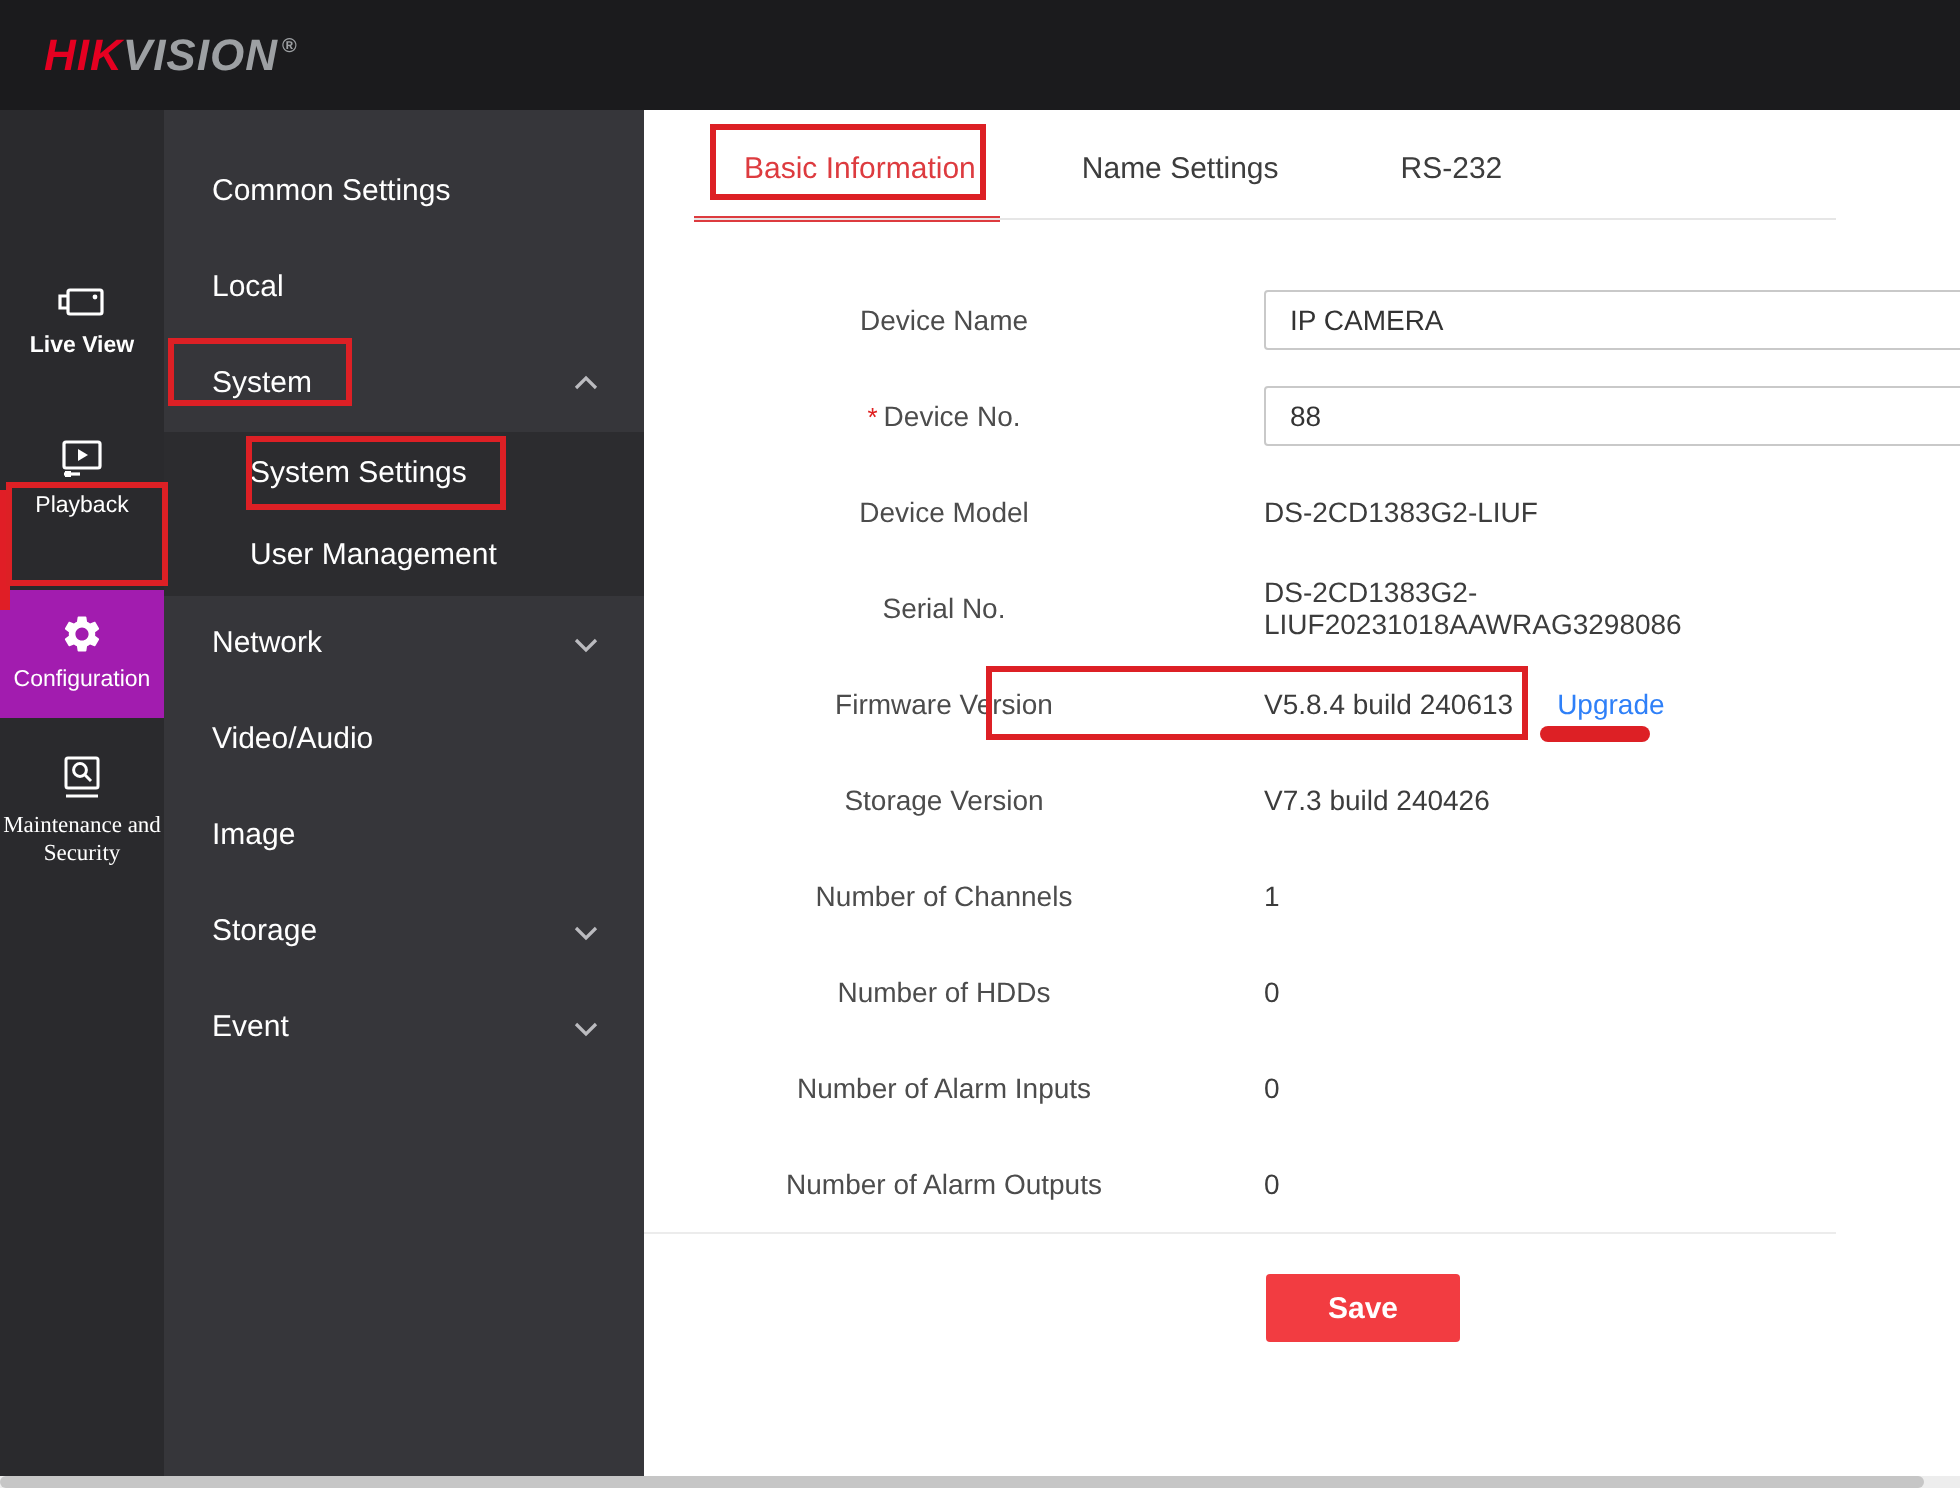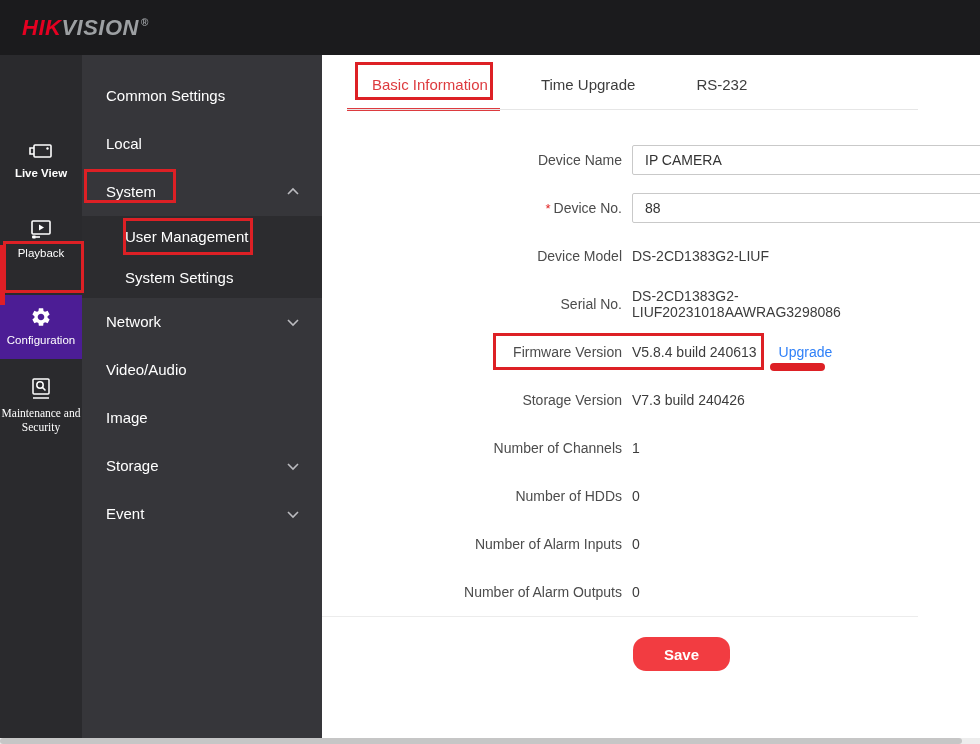"Time Upgrade" span.tab { text: Time Upgrade -> Name Settings }
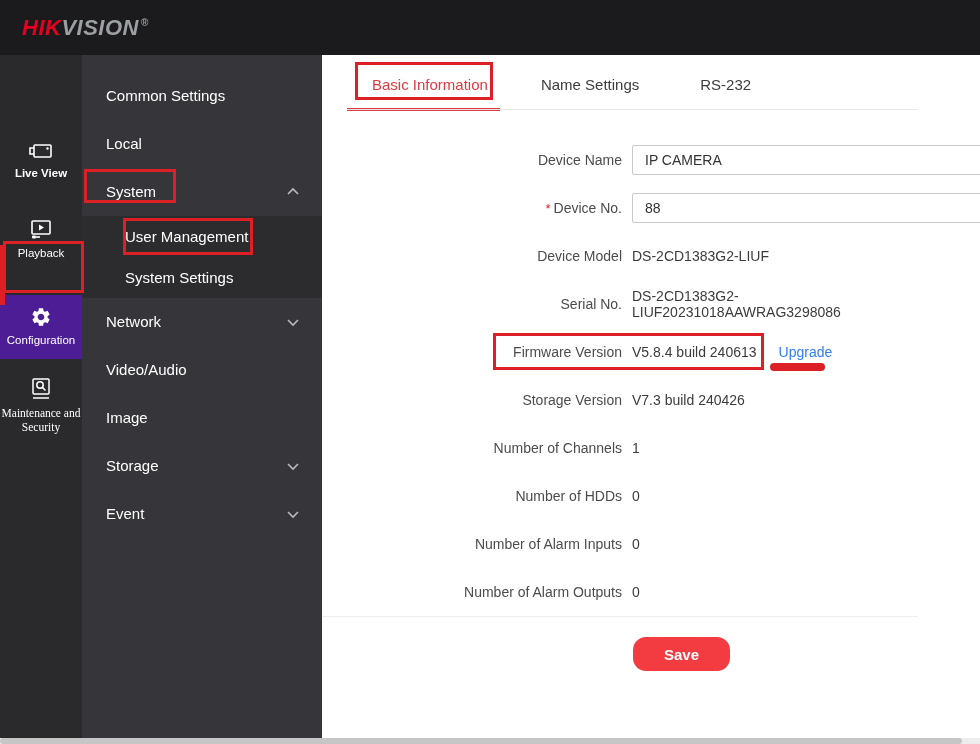"Device Name" .flabel { text-align: right -> center }
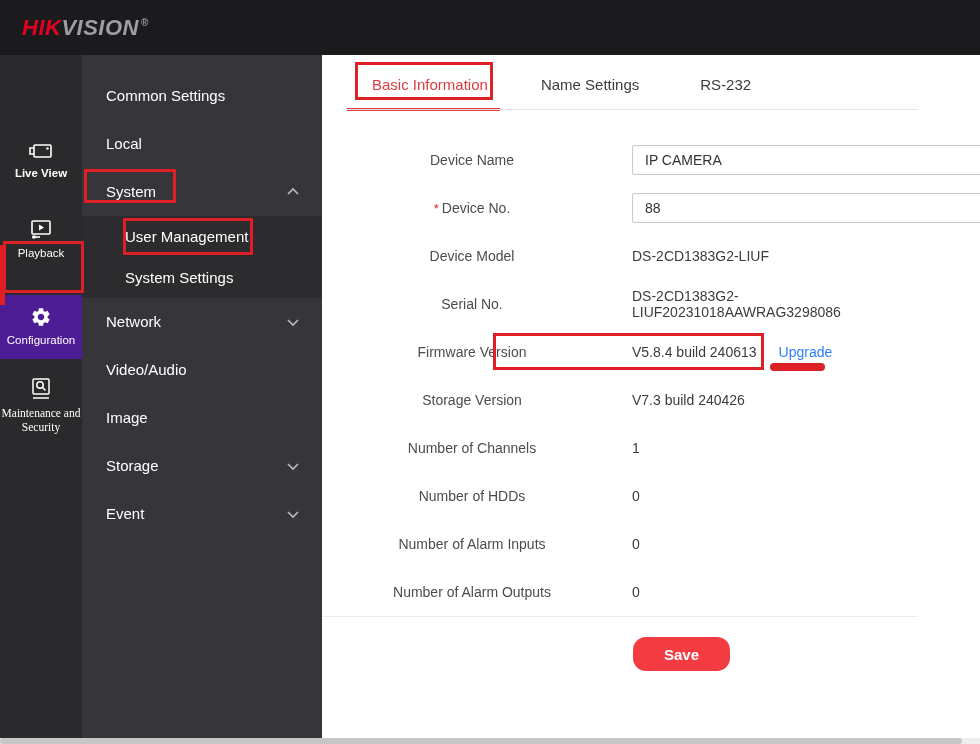"User Management" div.menu-item { order: before "System Settings" -> after "System Settings" }
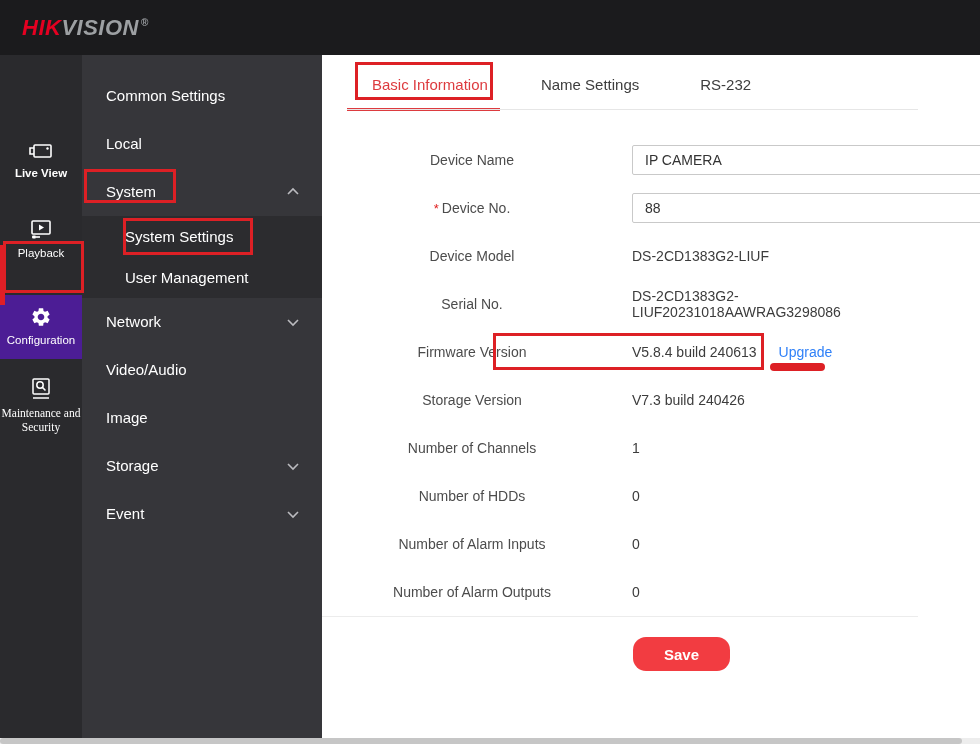"Configuration" .nav-config { background: #4c1d95 -> #a21caf }
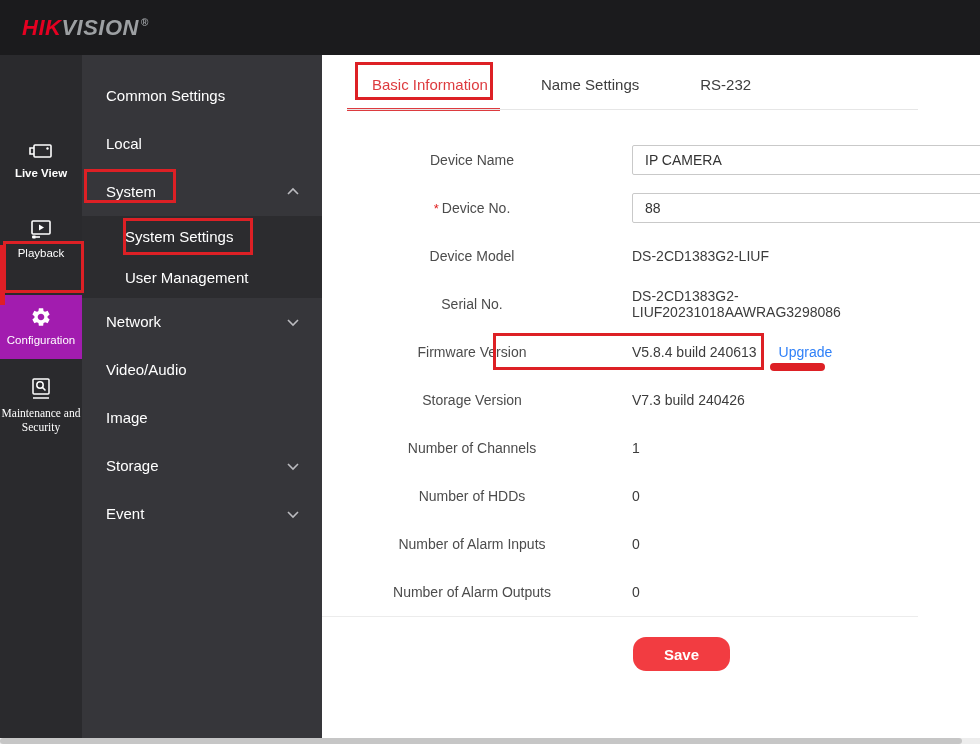"Save" .save-btn { border-radius: 13px -> 2px }
